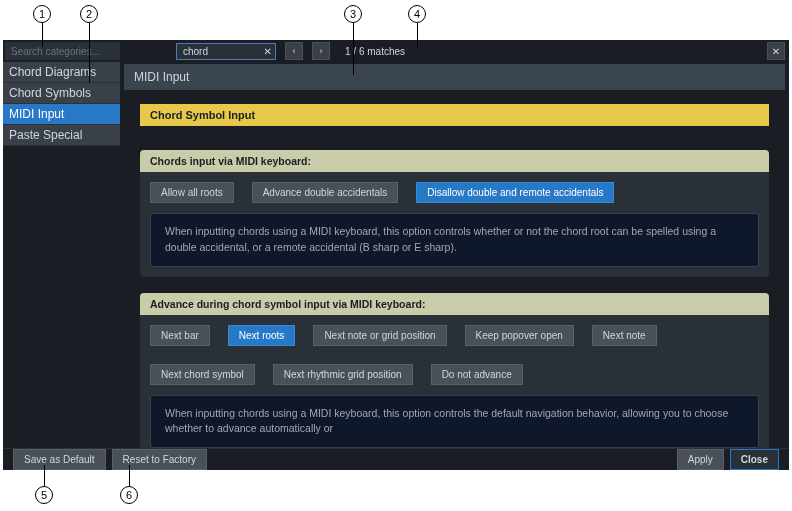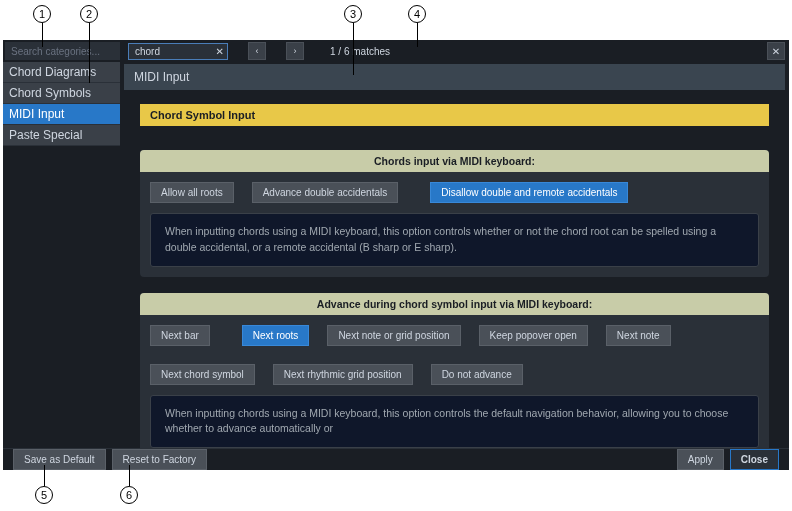"chord" .search-options-wrap { gap: 20px -> 9px; margin-left: none -> 48px }
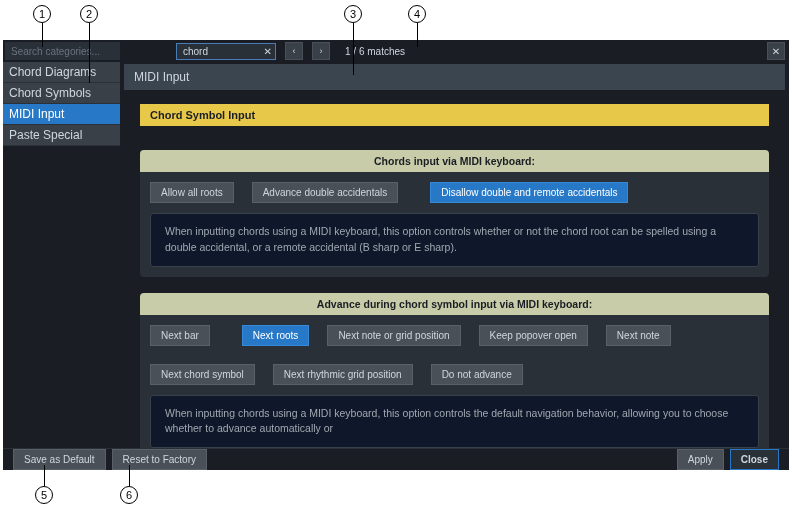"Chords input via MIDI keyboard:" .option-label { text-align: center -> none }
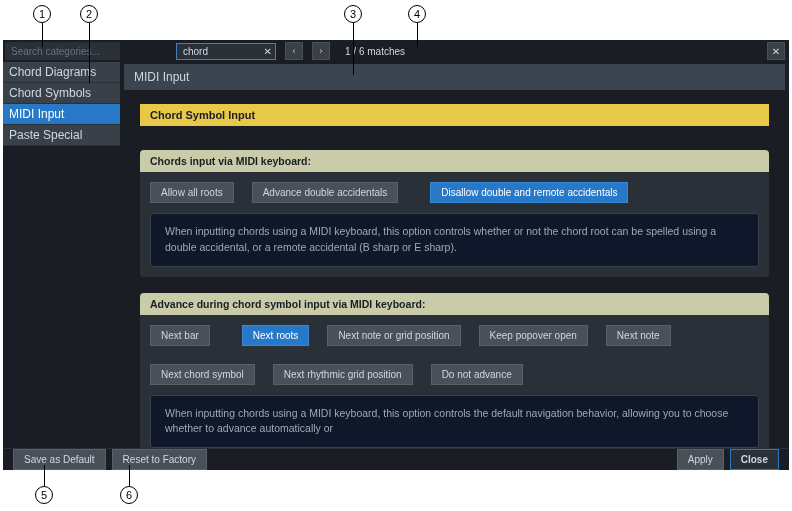"Disallow double and remote accidentals" .opt-btn.selected { margin-left: 14px -> none }
